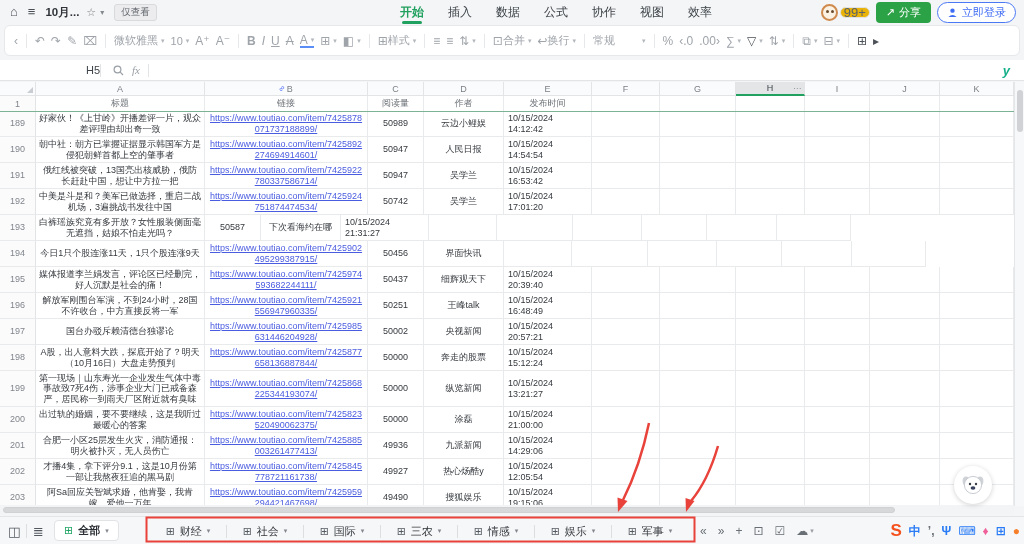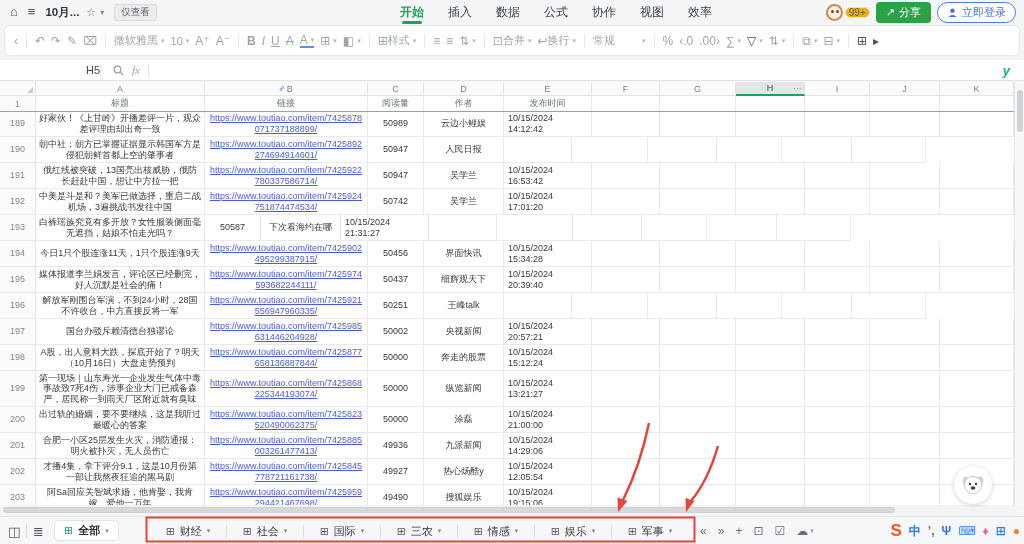"99+" .avatar-badge { font-size: 10px -> 13px }
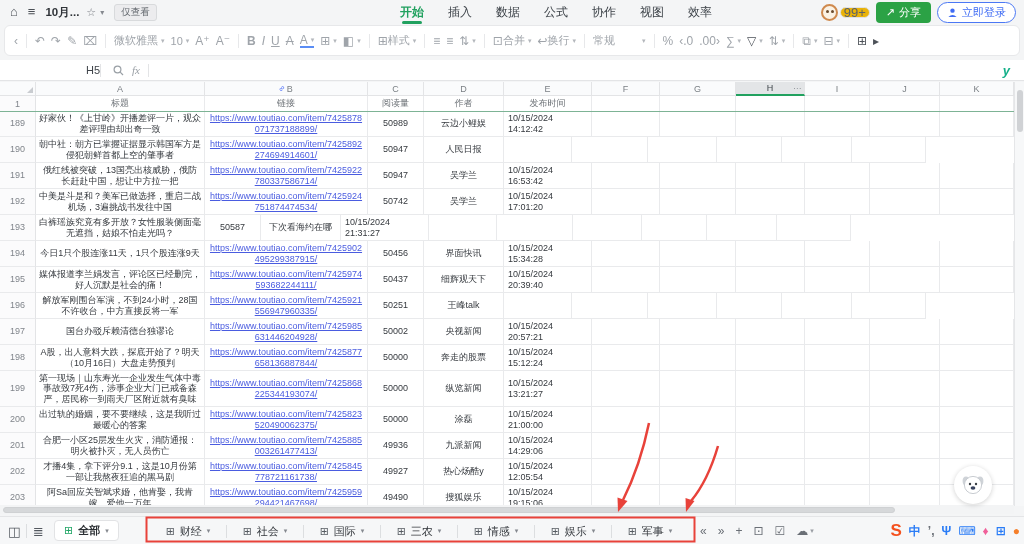"10/15/2024 14:54:54" div.dc { html: none -> <div>10/15/2024 14:54:54</div> }
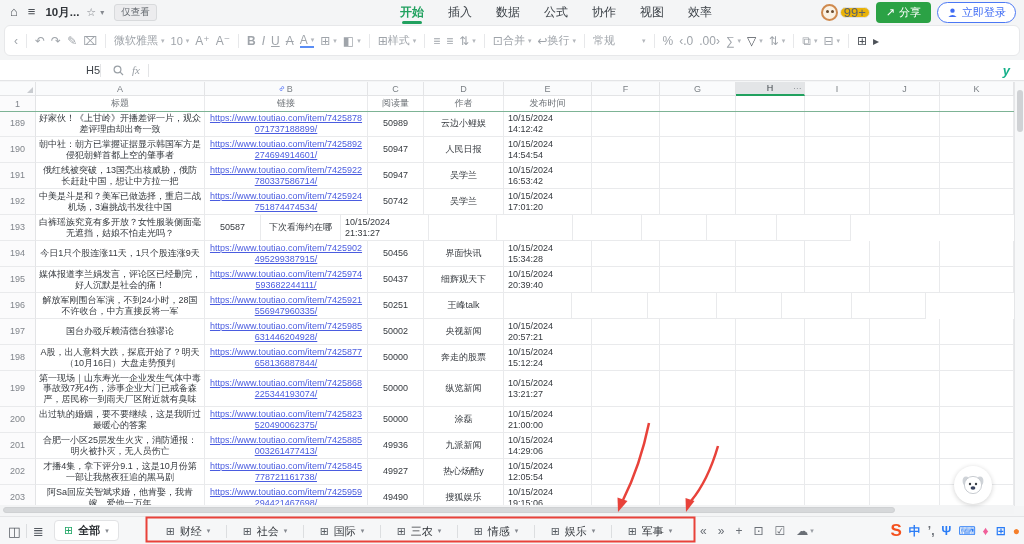"10/15/2024 15:34:28" div.dc { html: <div>10/15/2024 15:34:28</div> -> none }
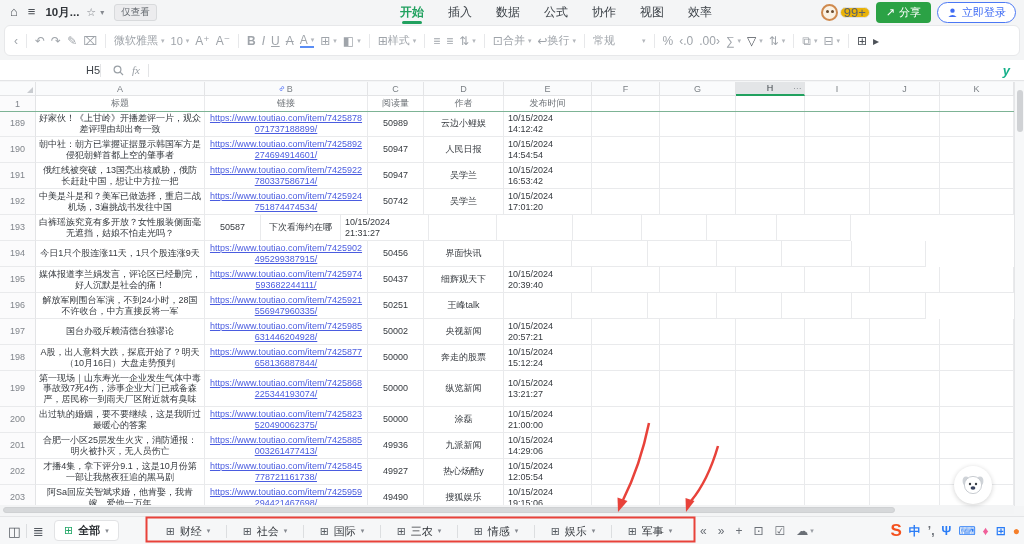"10/15/2024 16:48:49" div.dc { html: none -> <div>10/15/2024 16:48:49</div> }
